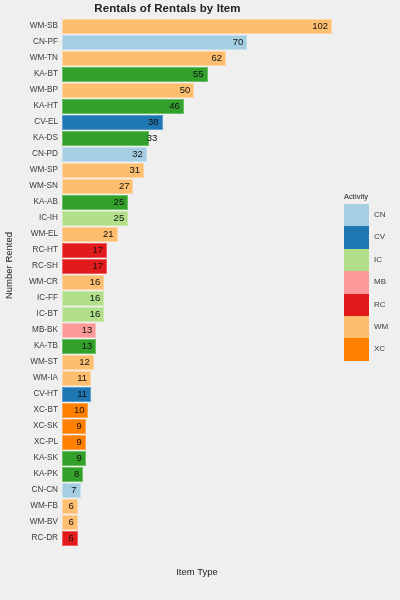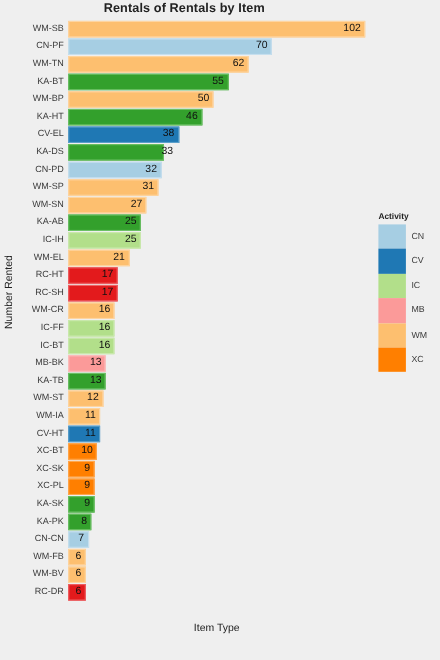"Activity" .legend-title { font-weight: bold -> normal }
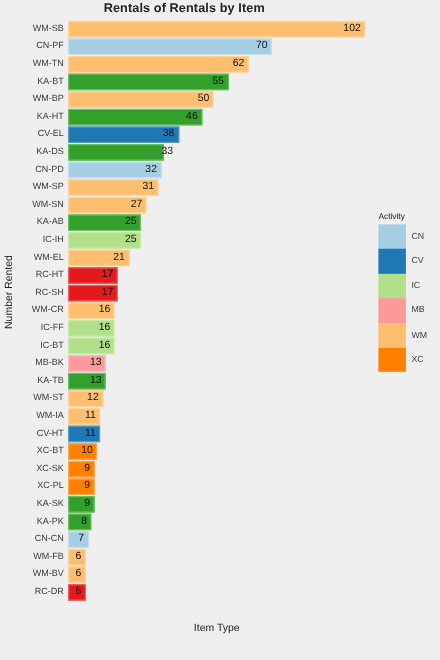"RC" div.legend-item { html: none -> <div> <div></div> <div>RC</div> </div> }
